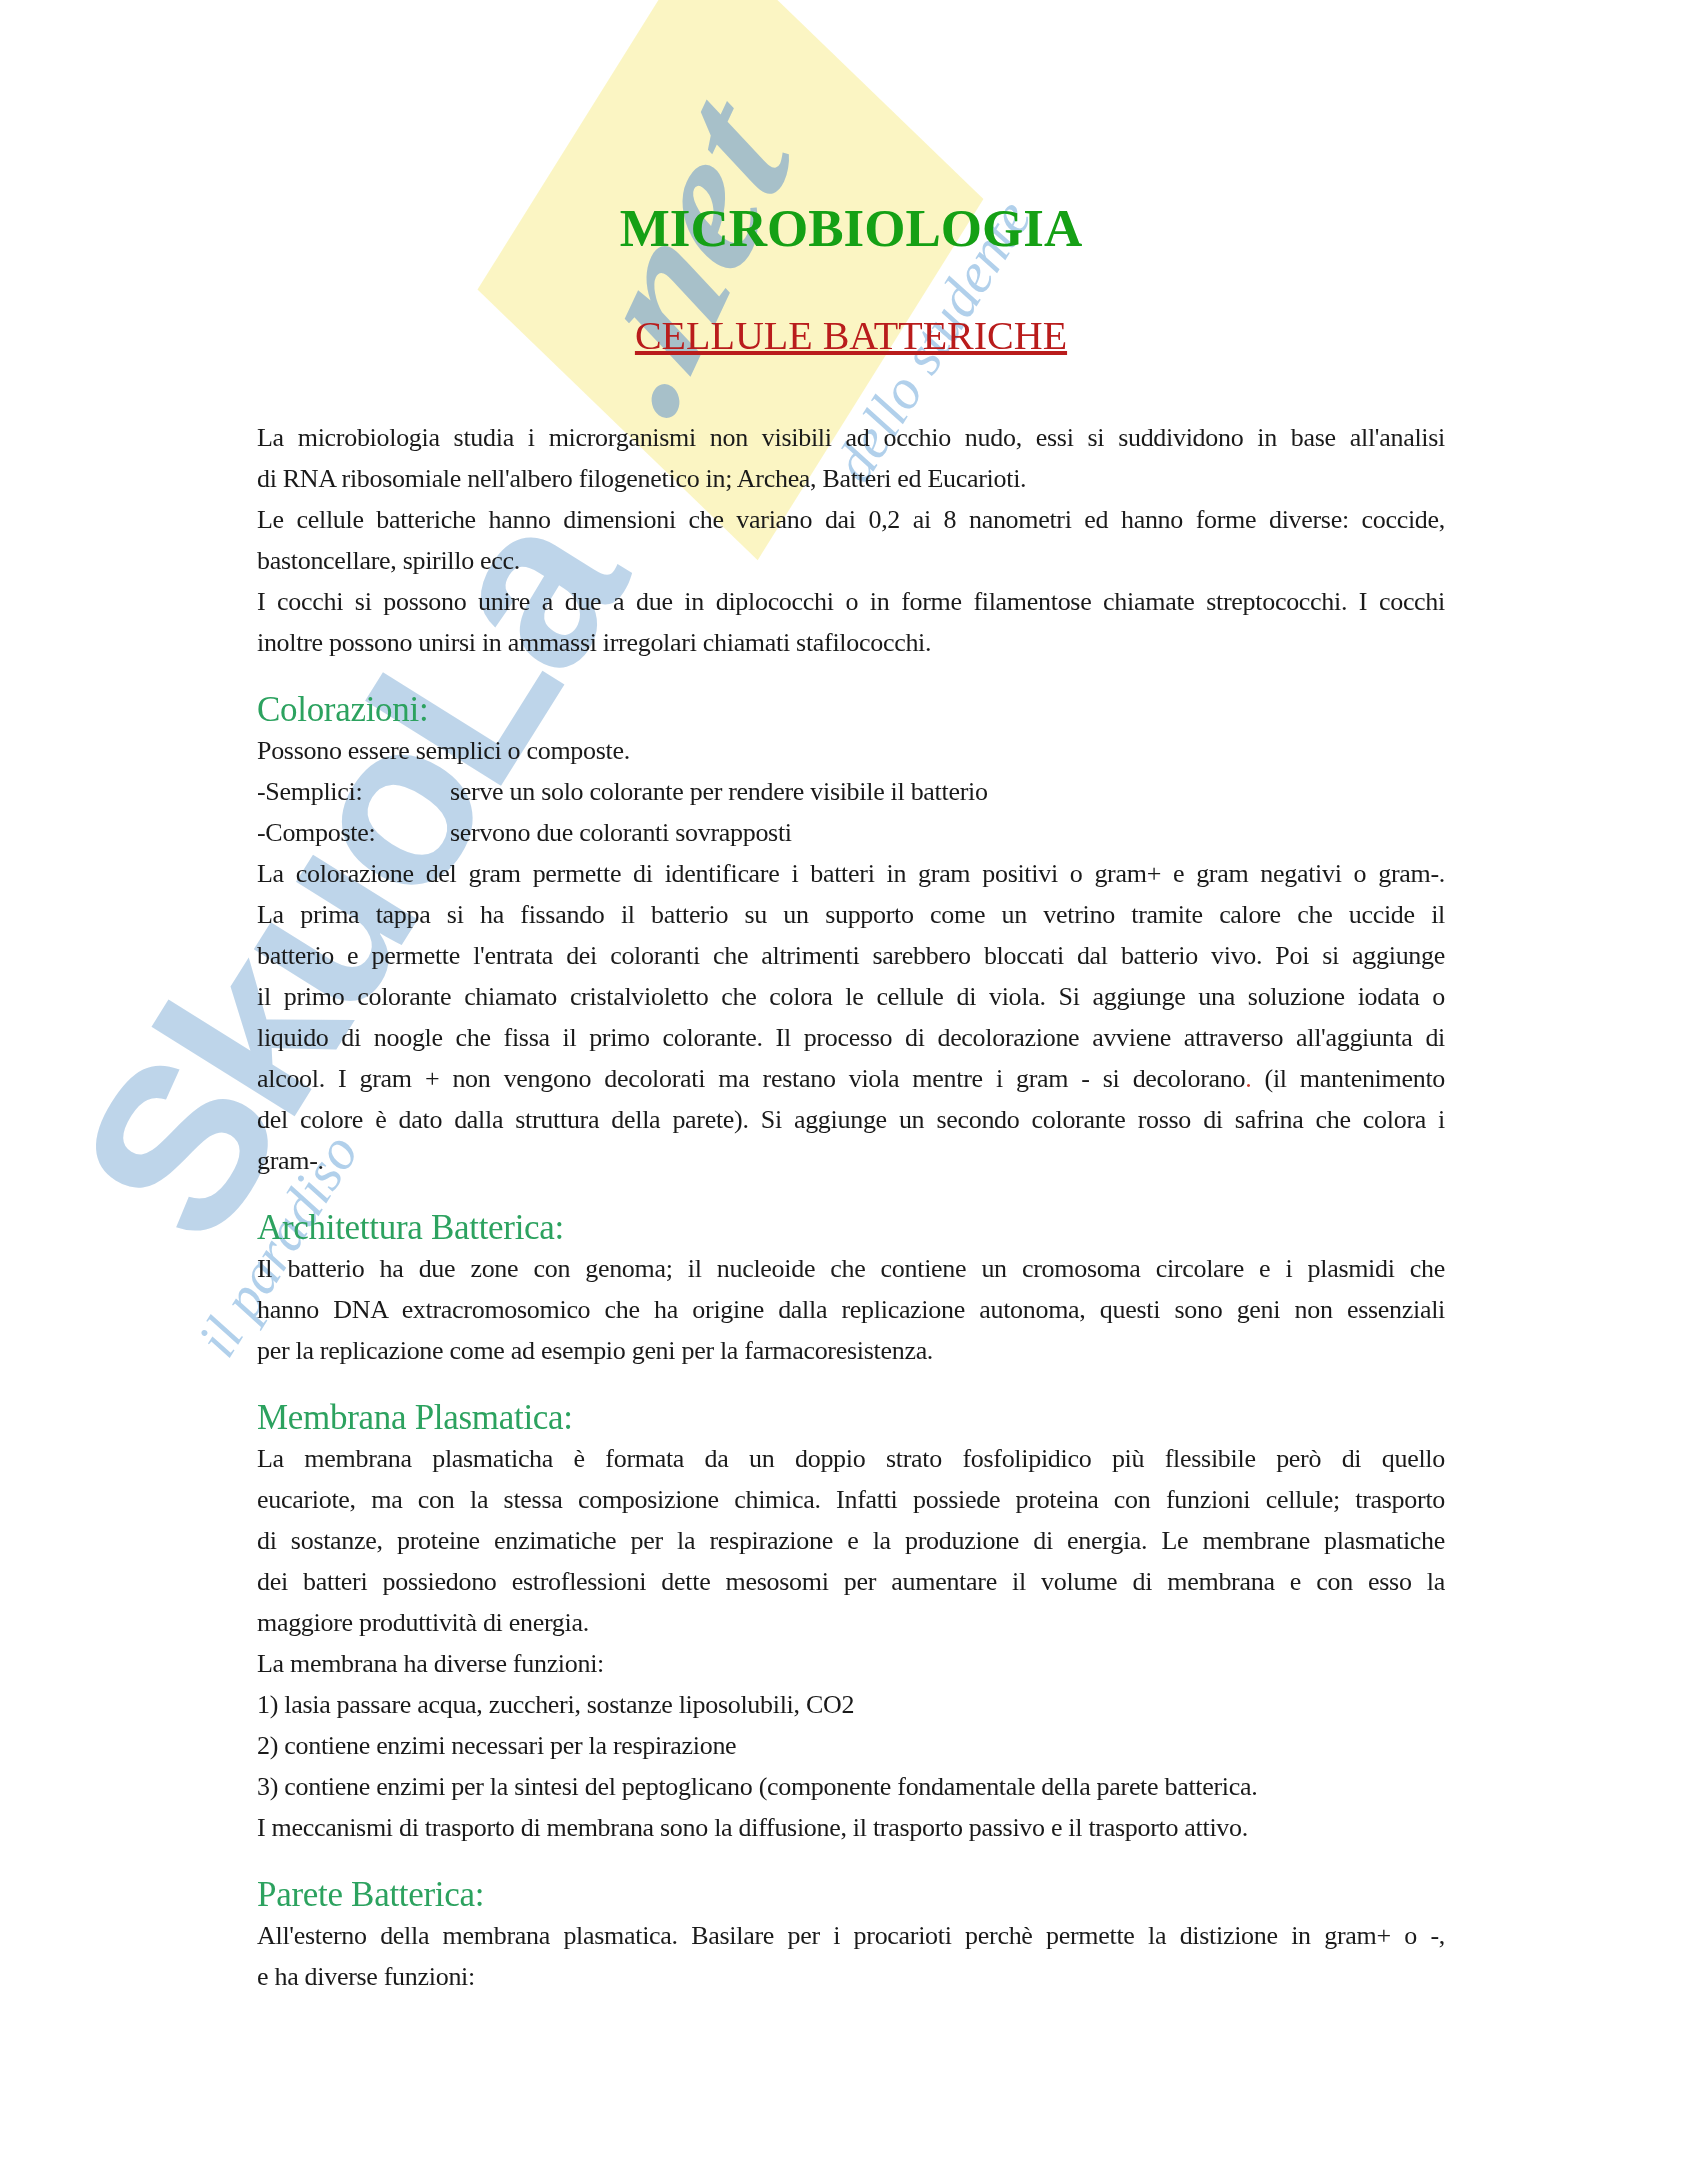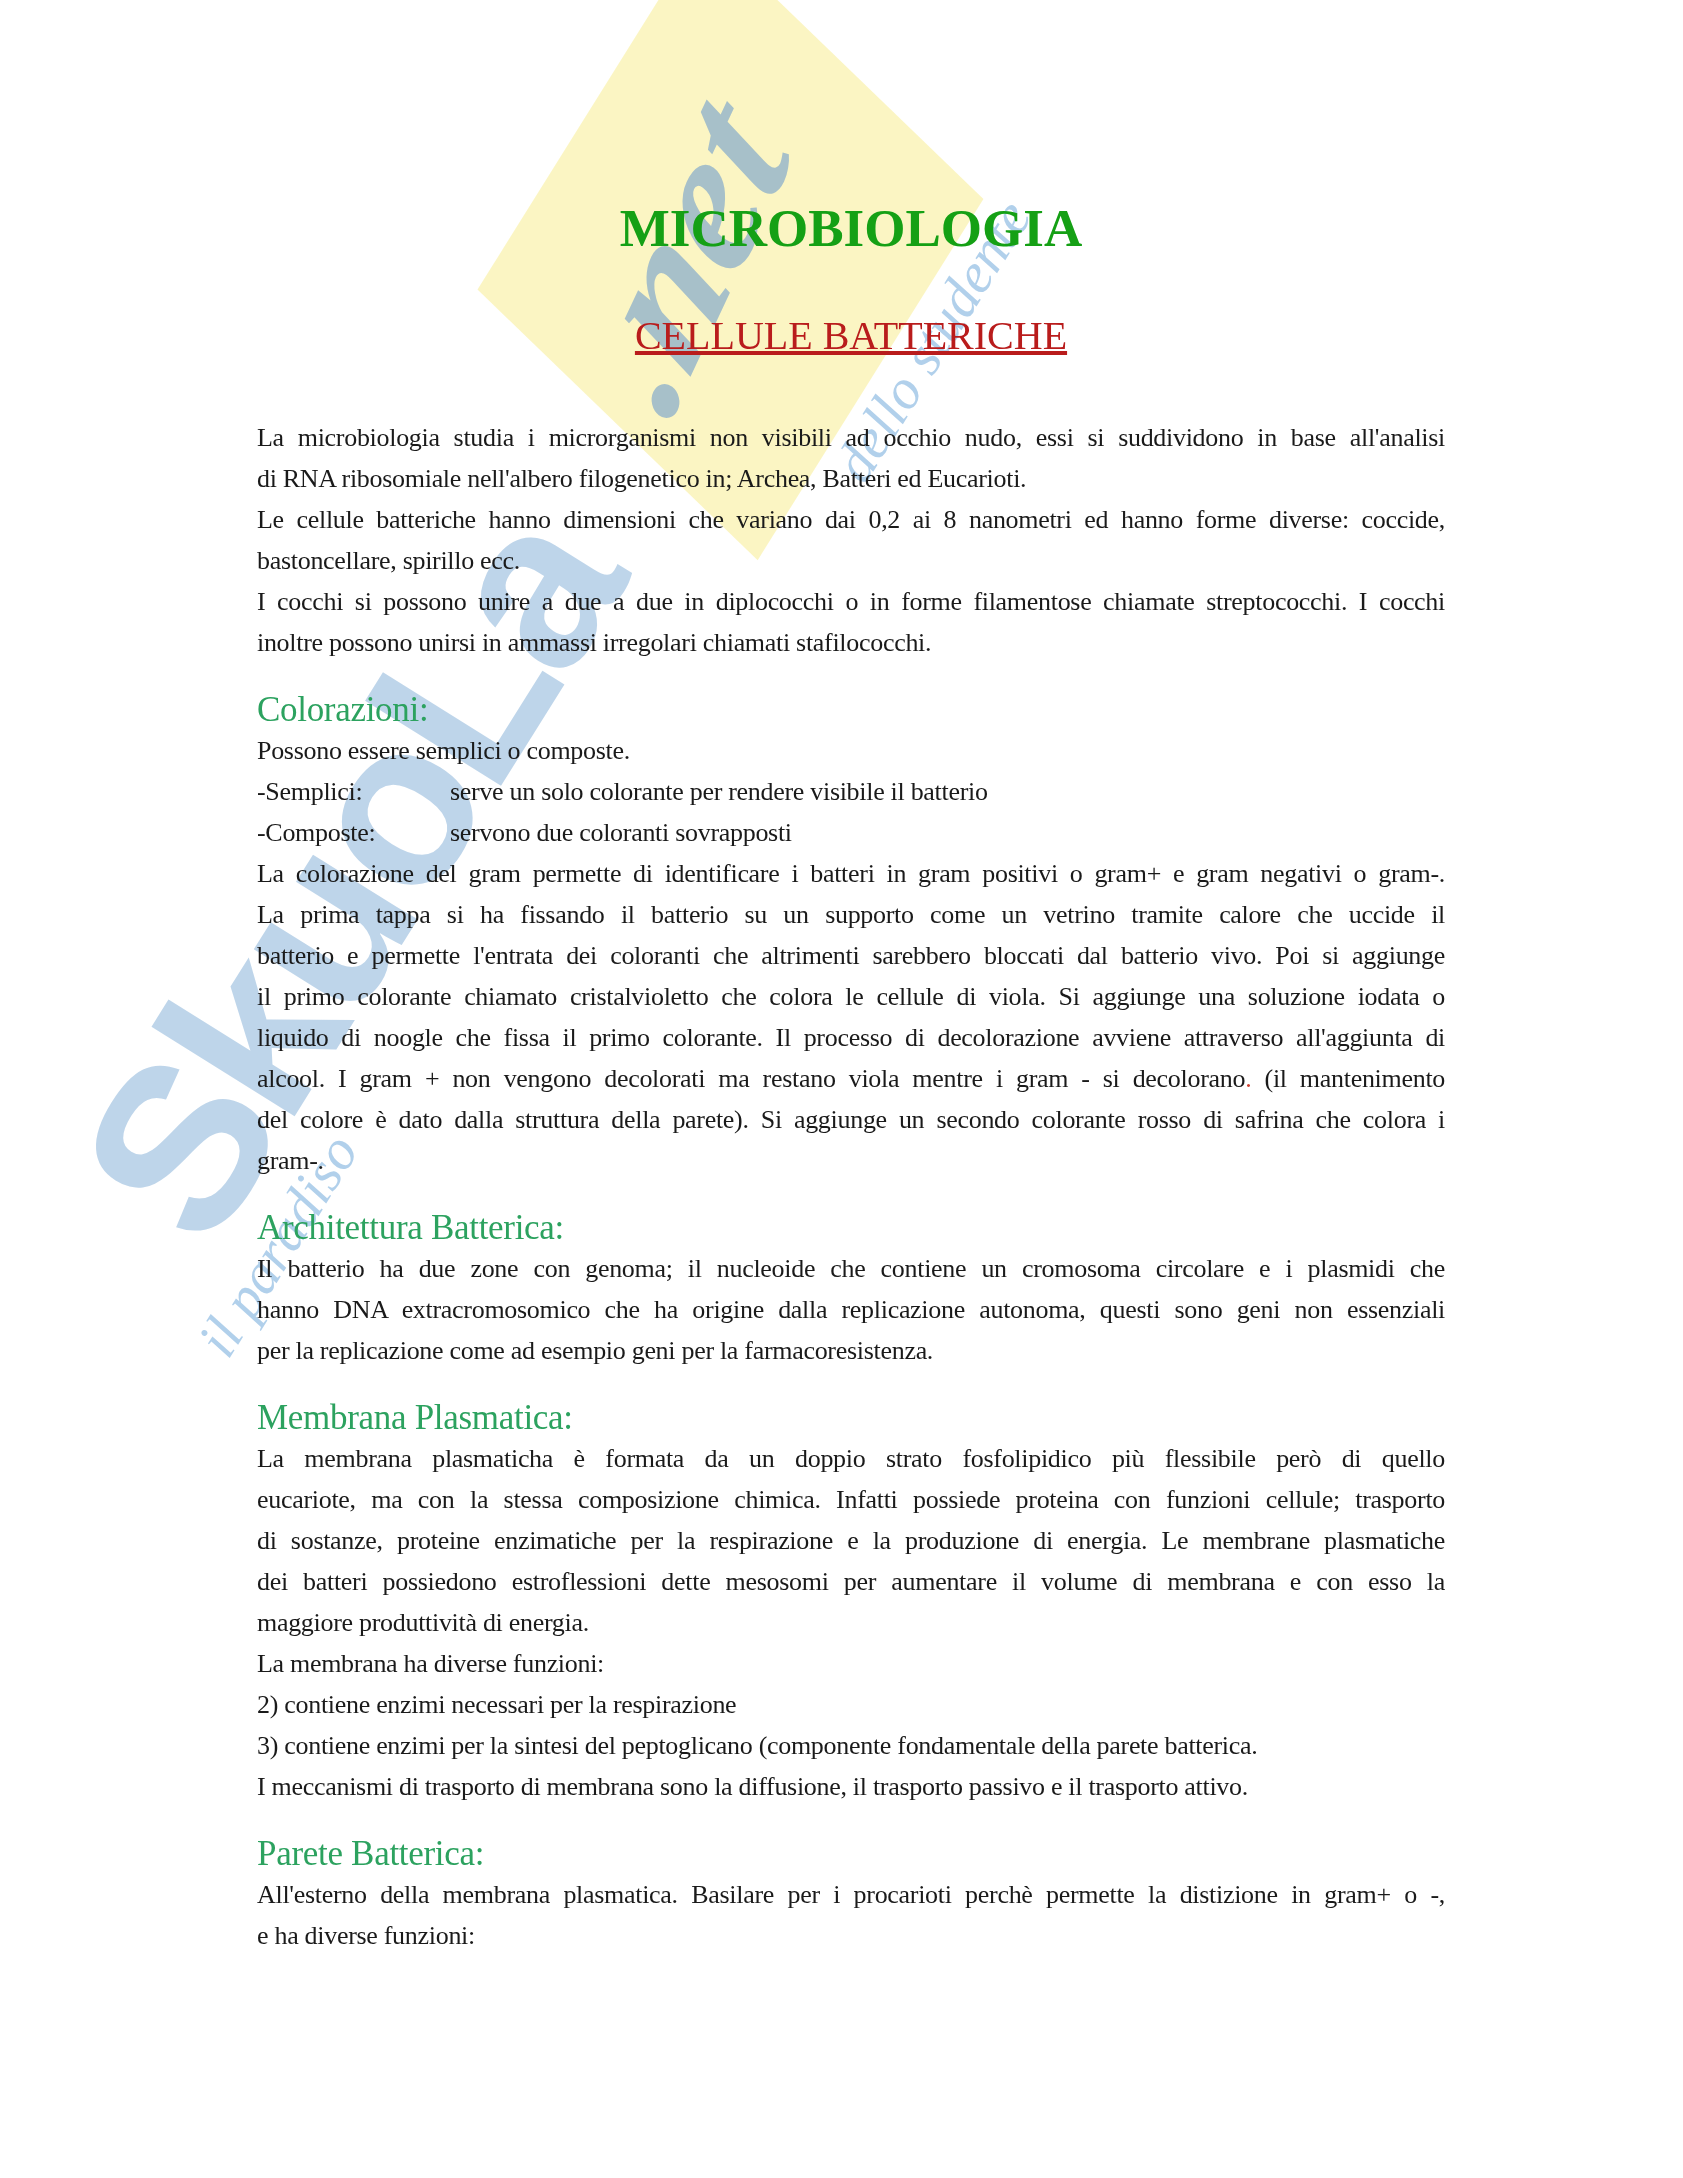"1) lasia passare acqua, zuccheri," div.line { html: none -> <div><span>1) lasia passare acqua, zuccheri, sostanze liposolubili, CO2</span></div> }
